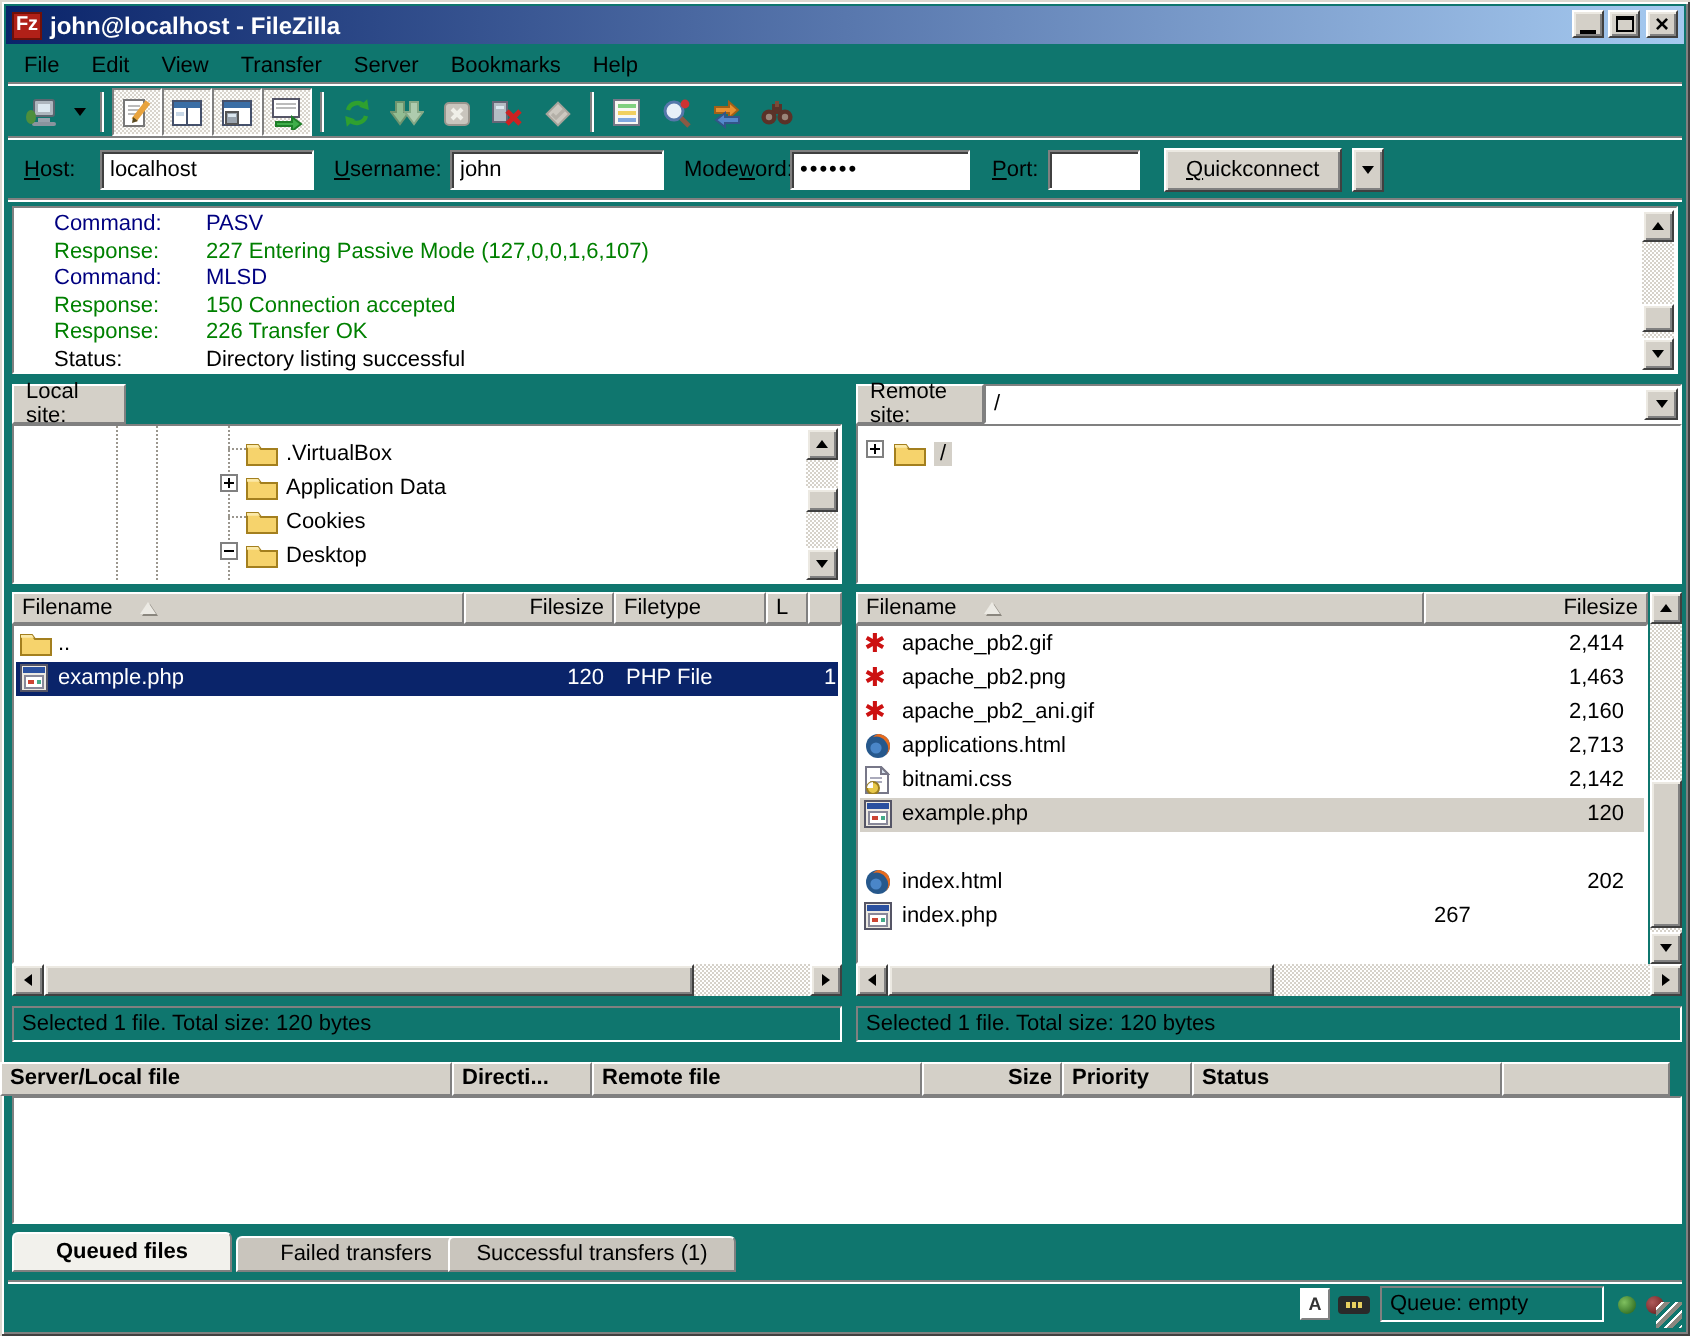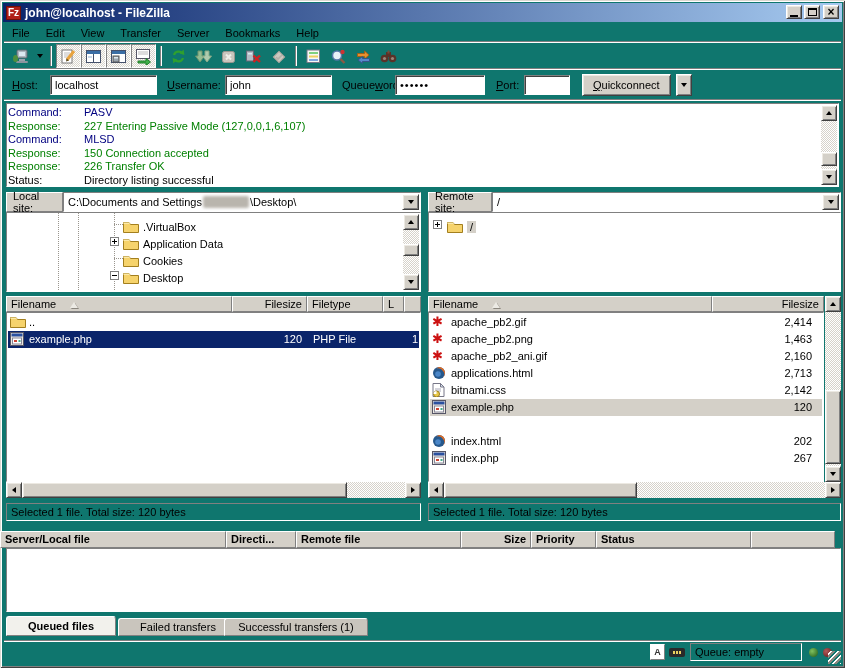"Queue" span { text: Queue -> Mode }
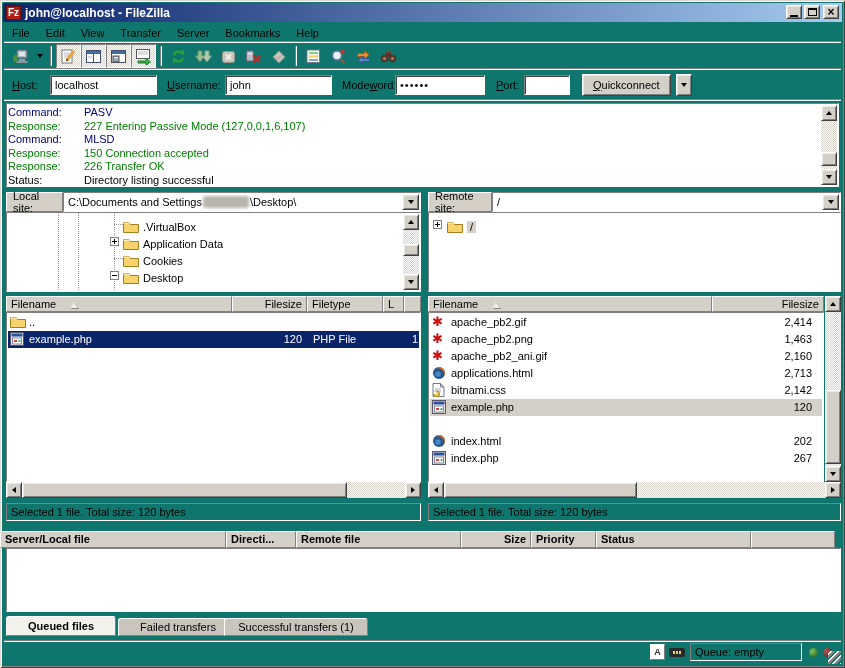"Command:" .logline { padding-left: 1px -> 20px }
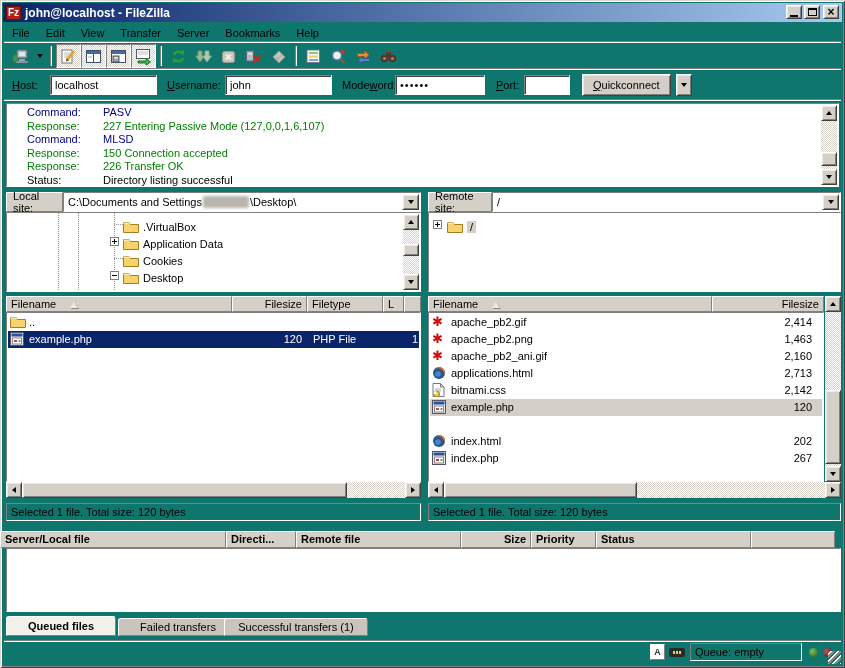"C:\Documents and Settings" div.combo { html: <div> <span>C:\Documents and Settings</span> <span></span> <span>\Desktop\</span> <div> <div></div> </div> </div> -> none }
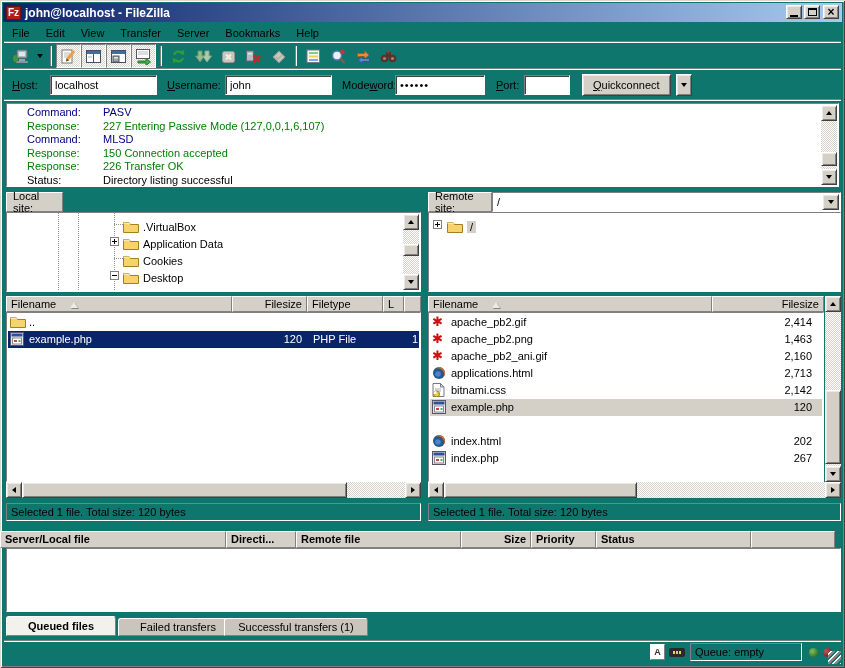"267" span.cell { text-align: right -> none }
